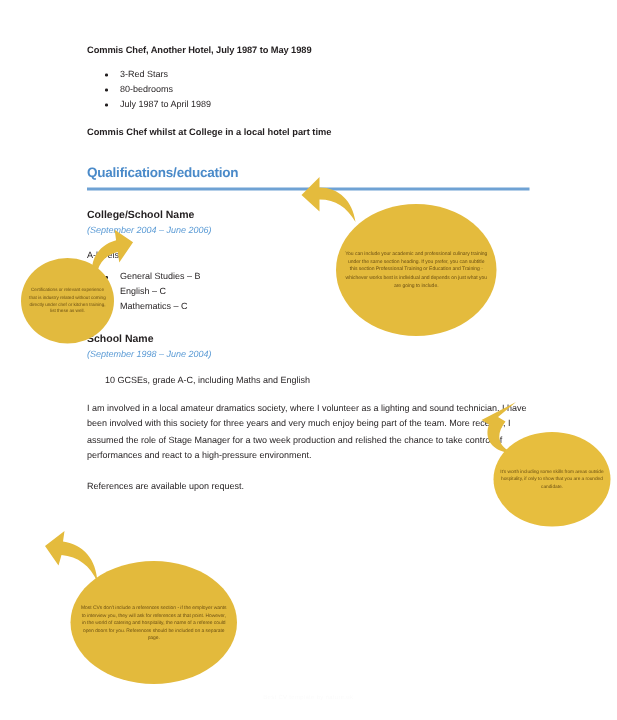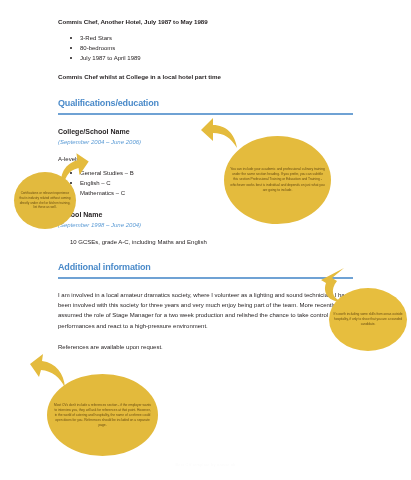"Qualifications/education" .doc { top: 4px -> 16px }
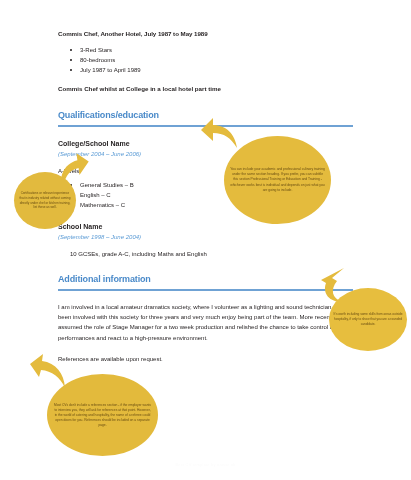"Additional information" div.section { html: <div> <div>Additional information</div> <div></div> </div> -> none }
